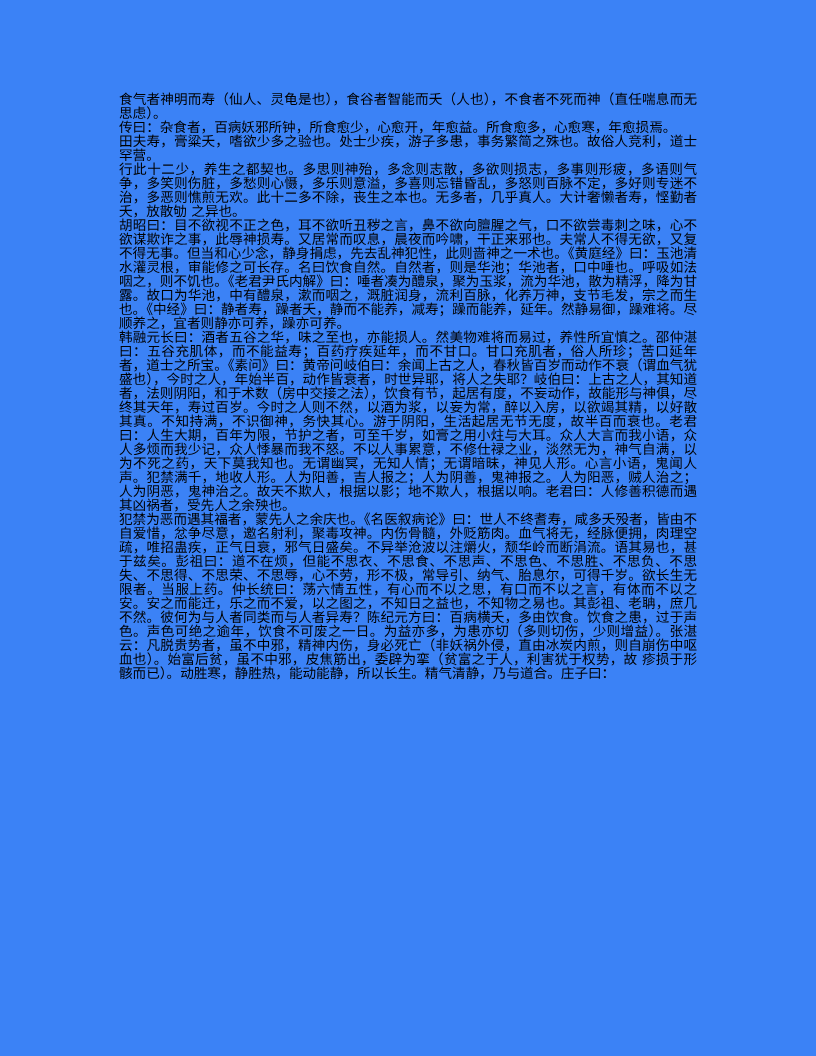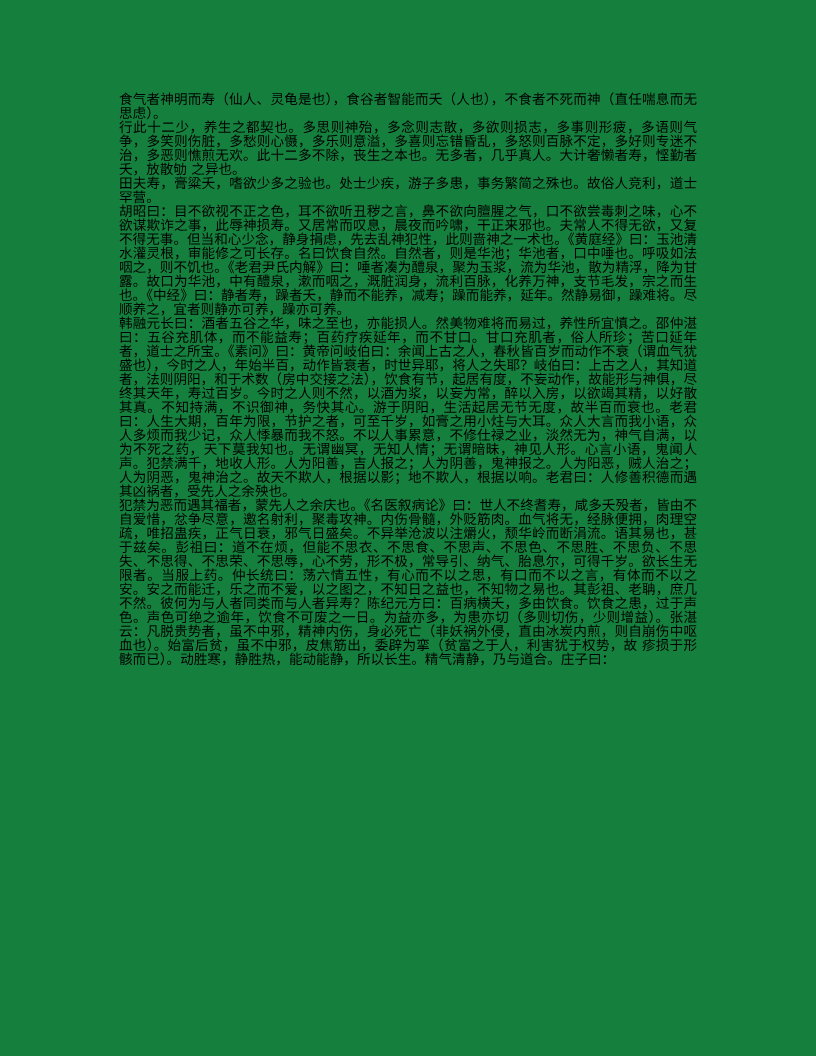"食气者神明而寿（仙人、灵龟是也），食谷者智能而夭（人也），不食者不死而神（直任喘" .page { background: #15803d -> #3b82f6 }
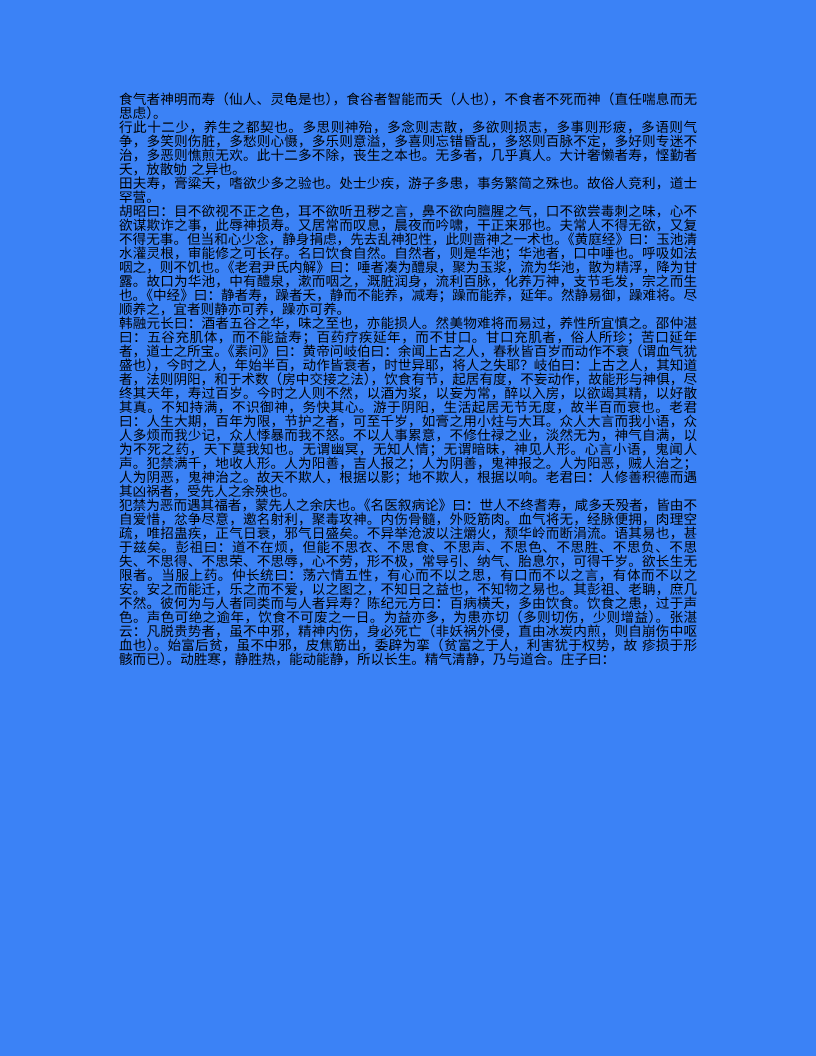"传曰：杂食者，百病妖邪所钟，所食愈少，心愈开，年愈益。所食愈多，心愈寒，年愈损焉" p { html: none -> <p>传曰：杂食者，百病妖邪所钟，所食愈少，心愈开，年愈益。所食愈多，心愈寒，年愈损焉。</p> }
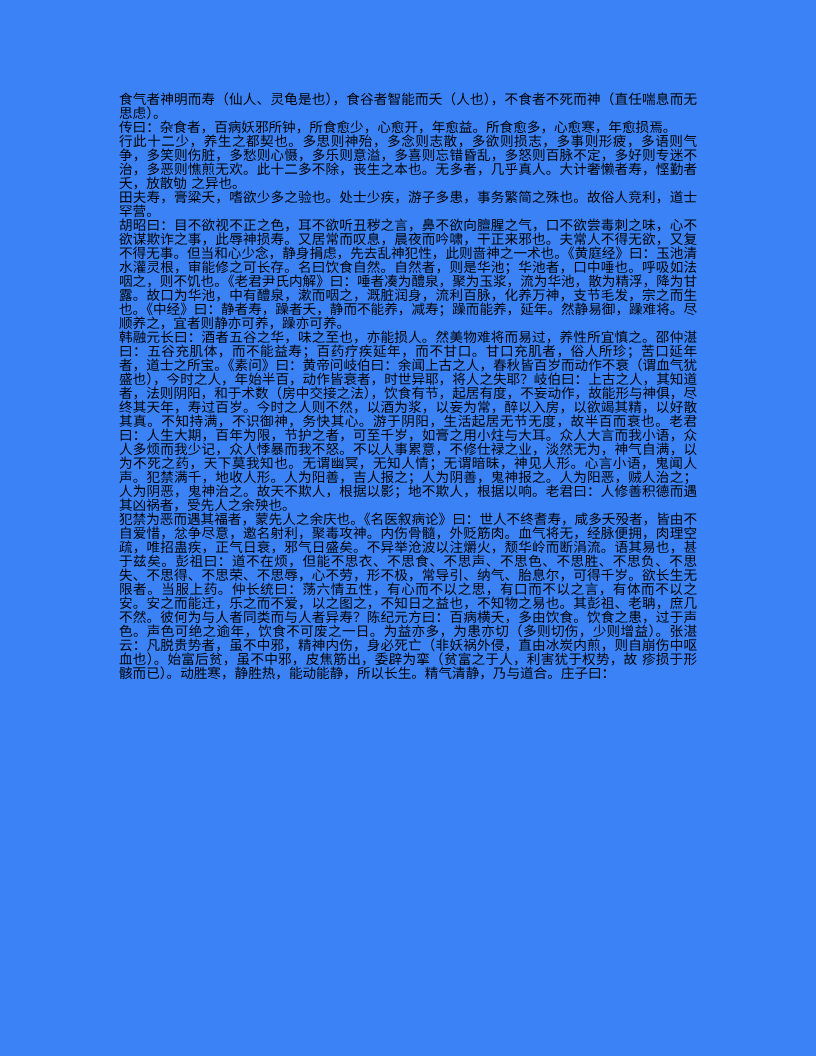"行此十二少，养生之都契也。多思则神殆，多念则志散，多欲则损志，多事则形疲，多语则" p { order: before "田夫寿，膏粱夭，嗜欲少多之验也。处士少疾，游子多患，事务繁简之殊也。故俗人竞利，" -> after "田夫寿，膏粱夭，嗜欲少多之验也。处士少疾，游子多患，事务繁简之殊也。故俗人竞利，" }
